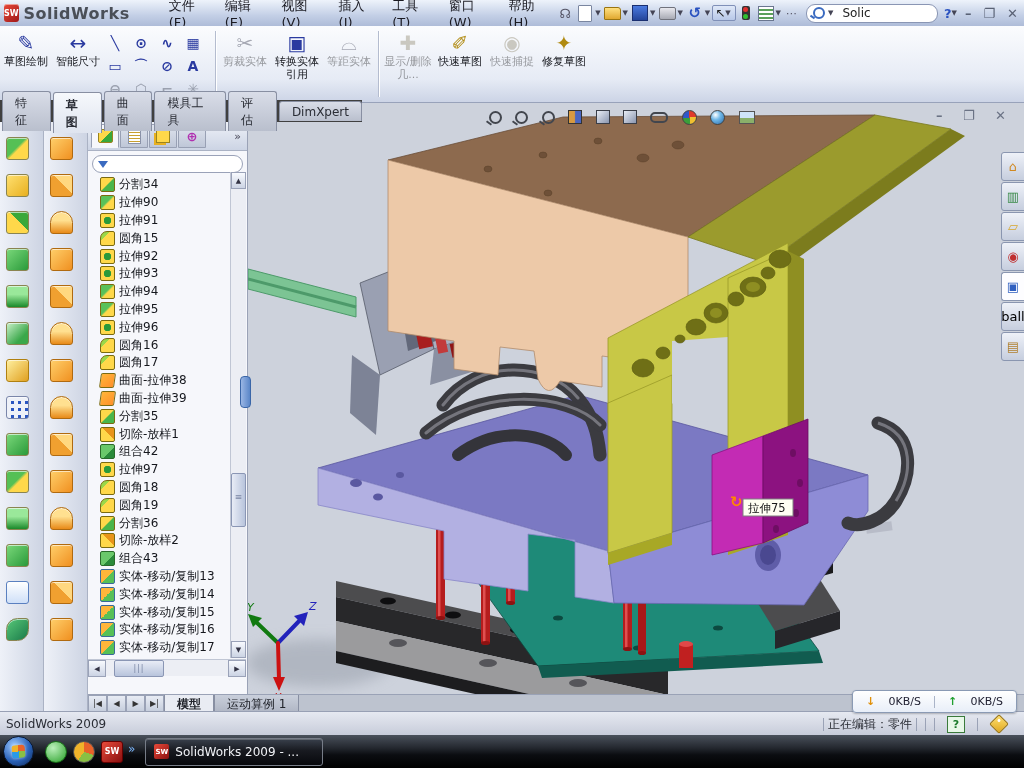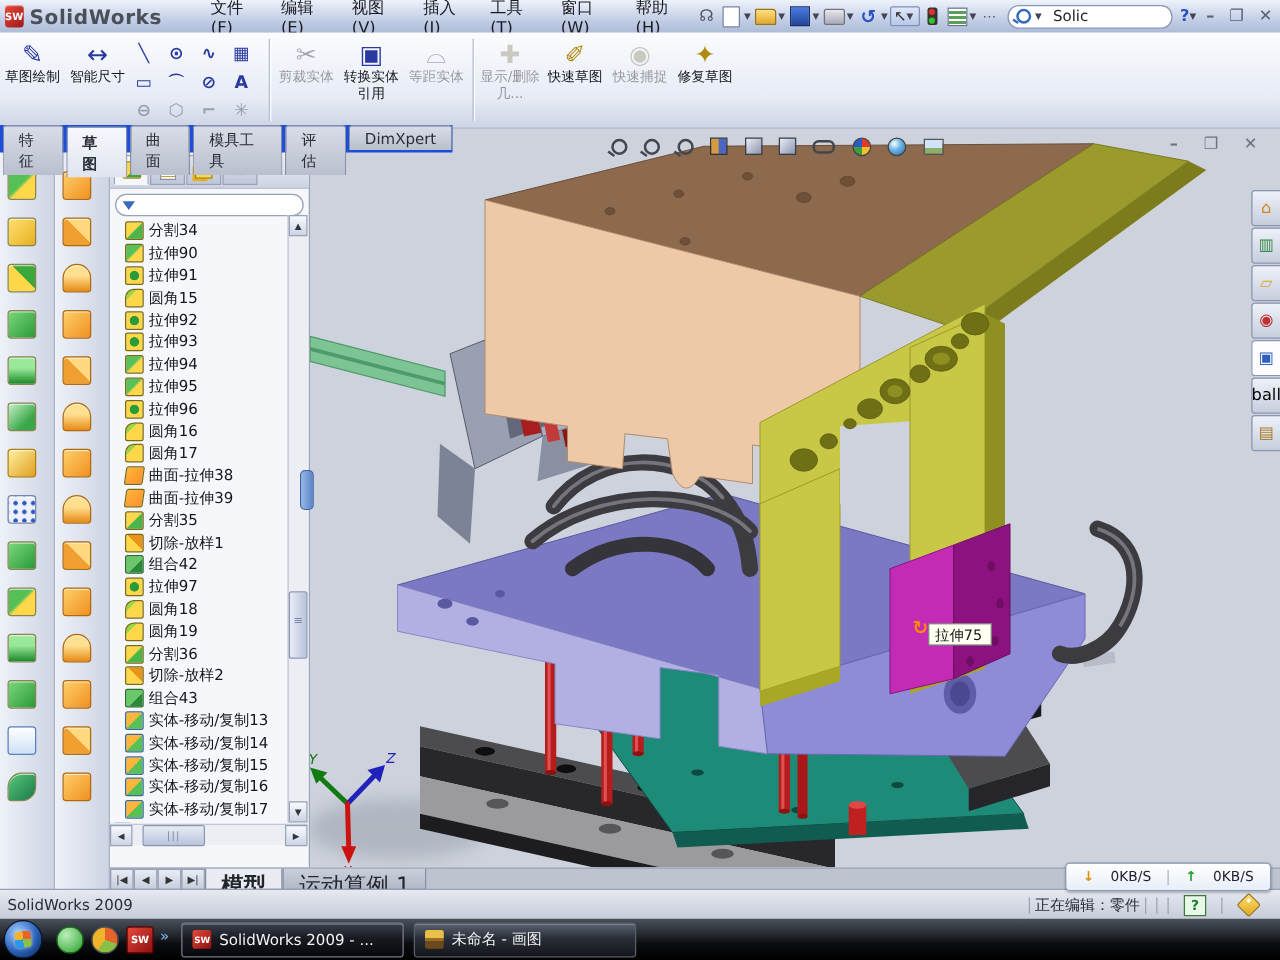"特征" #tabrow { align-items: flex-start -> center; background: #1d4ed8 -> #404040 }
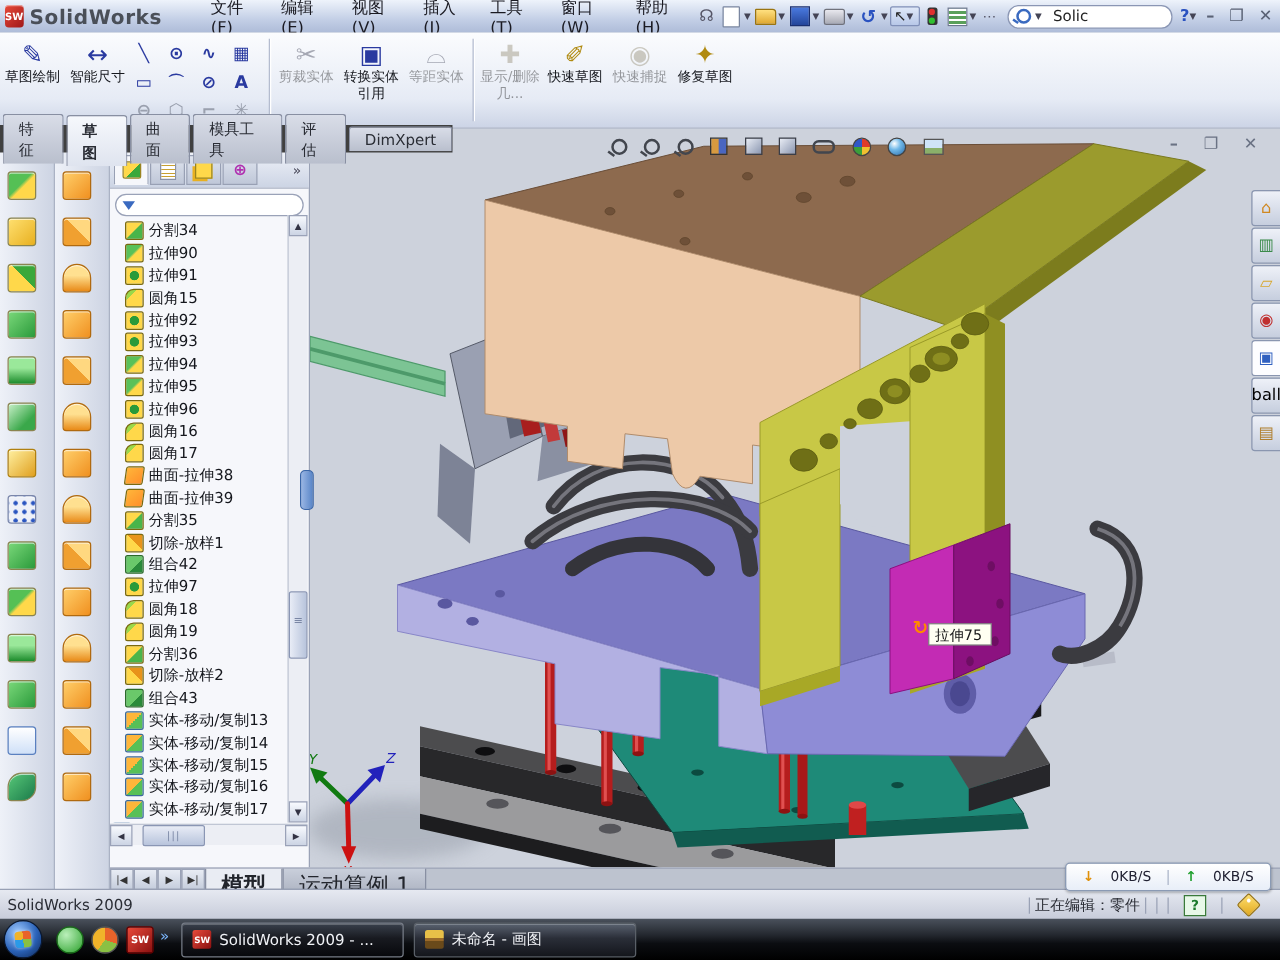"模型" .mtab { font-size: 18px -> 12px }
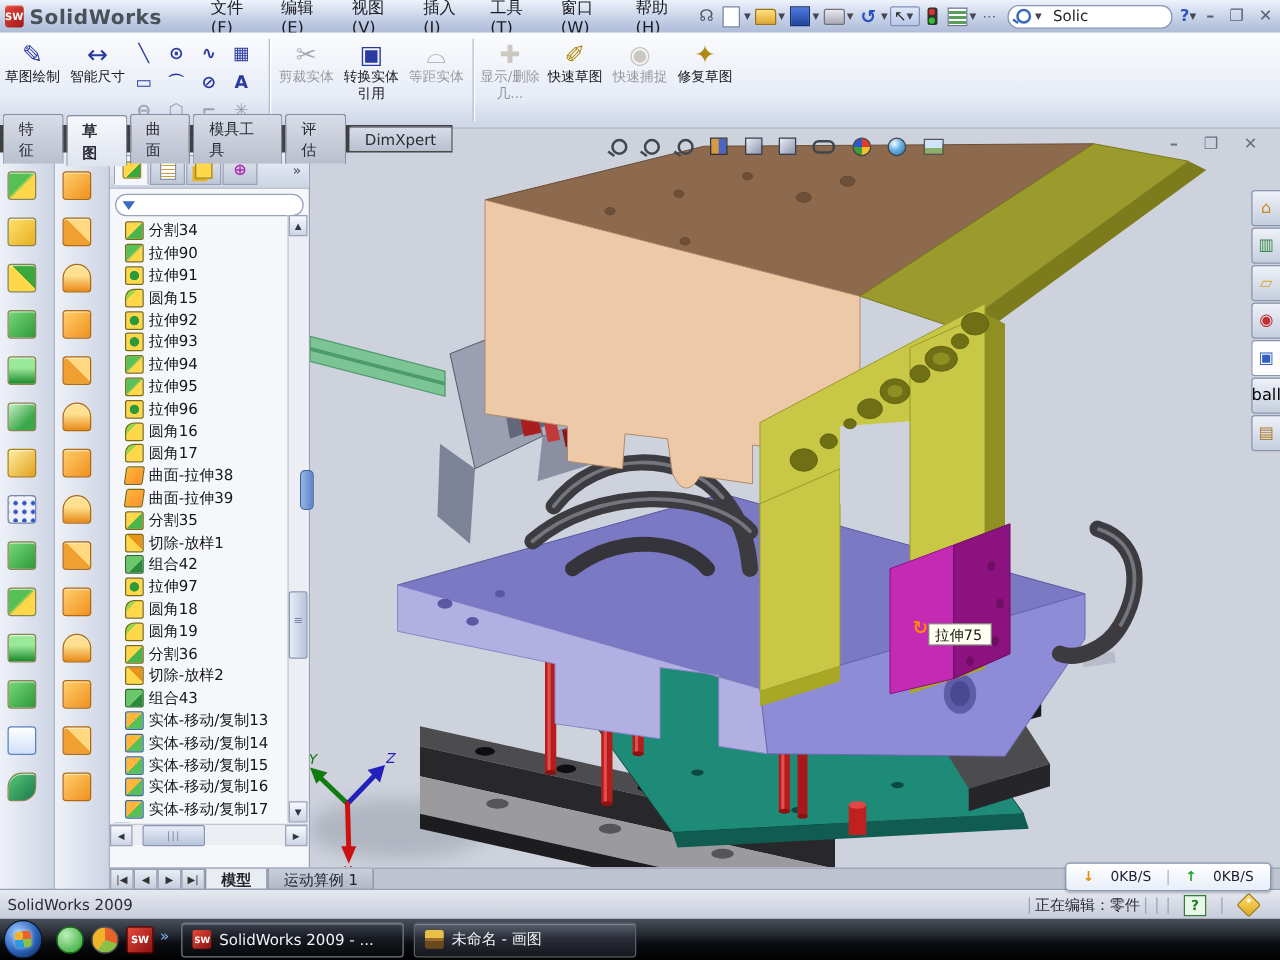"未命名 - 画图" div.taskbtn { html: <div> <span></span> <span>未命名 - 画图</span> </div> -> none }
